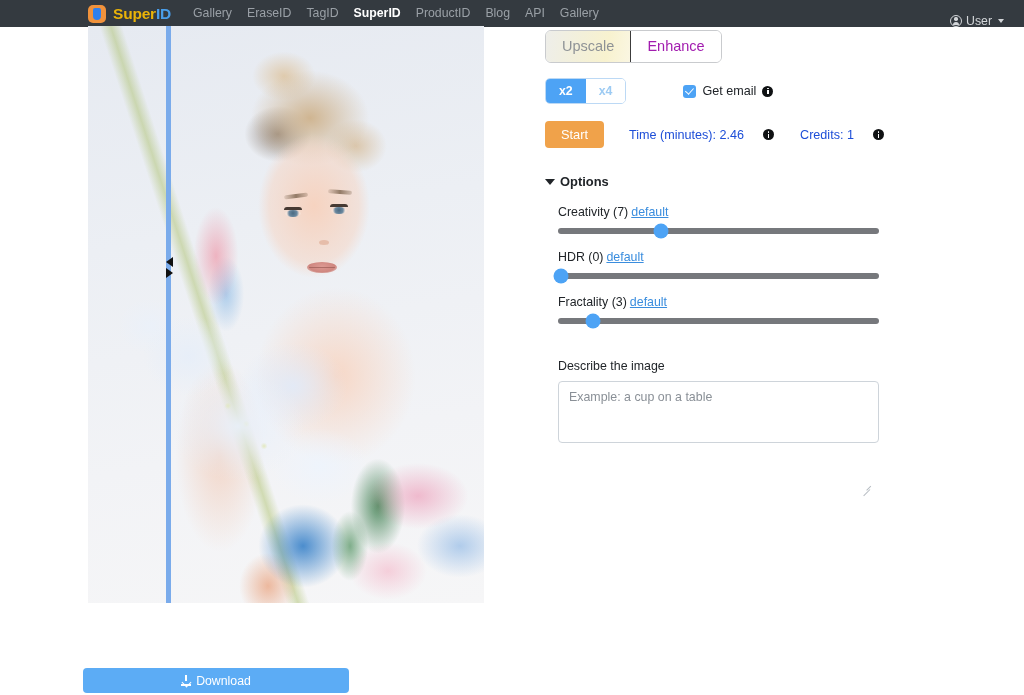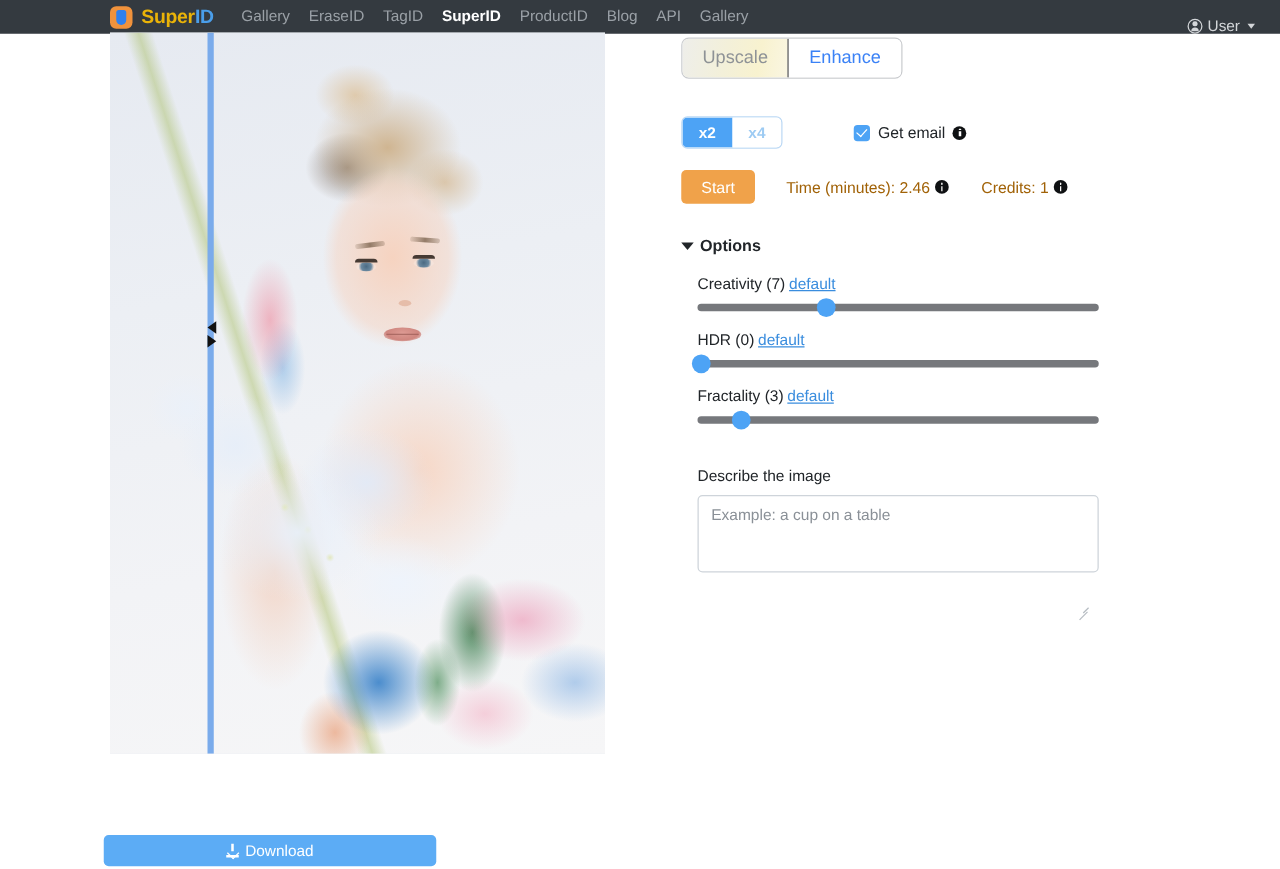"Enhance" .tab { color: #3b82f6 -> #a21caf }
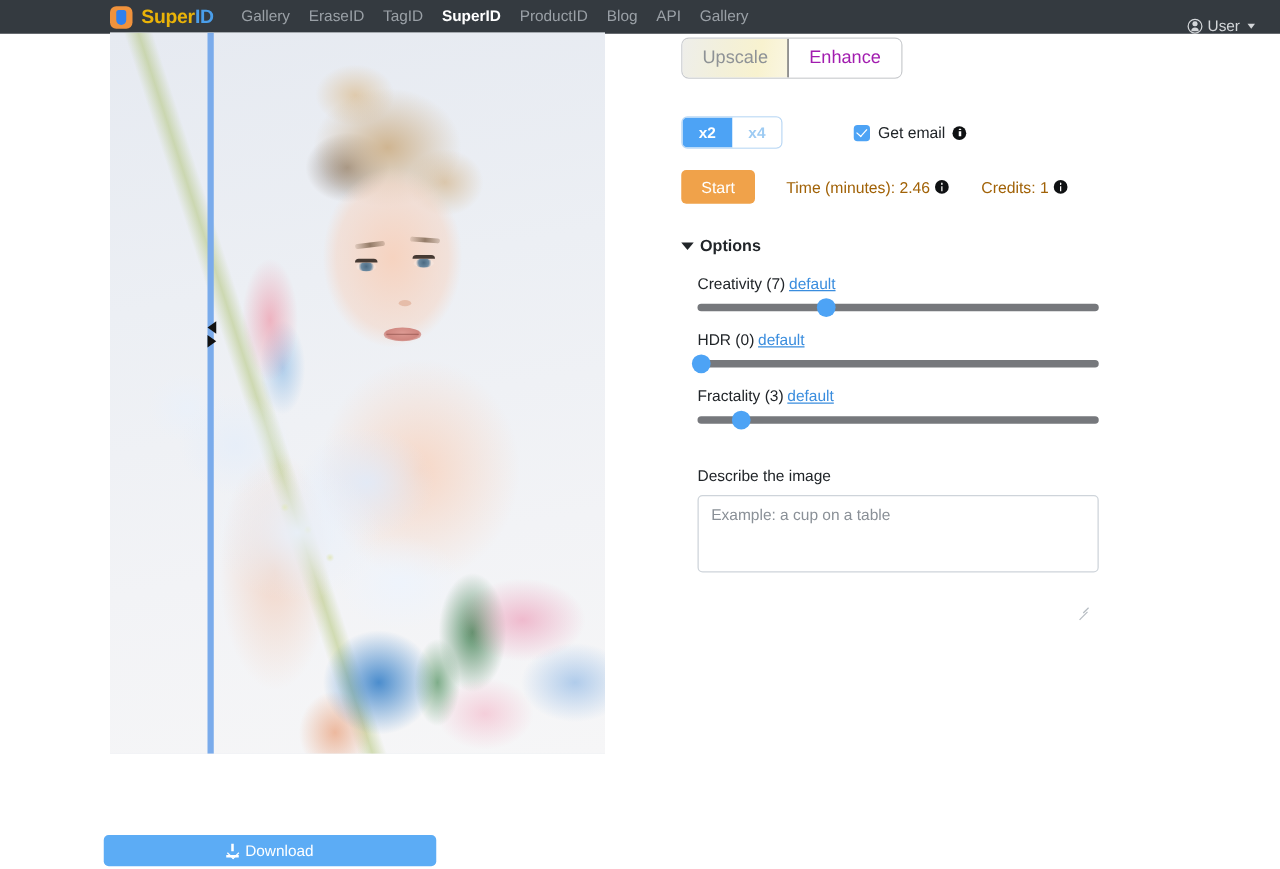"x2" .row-scale { margin-top: 30px -> 15px }
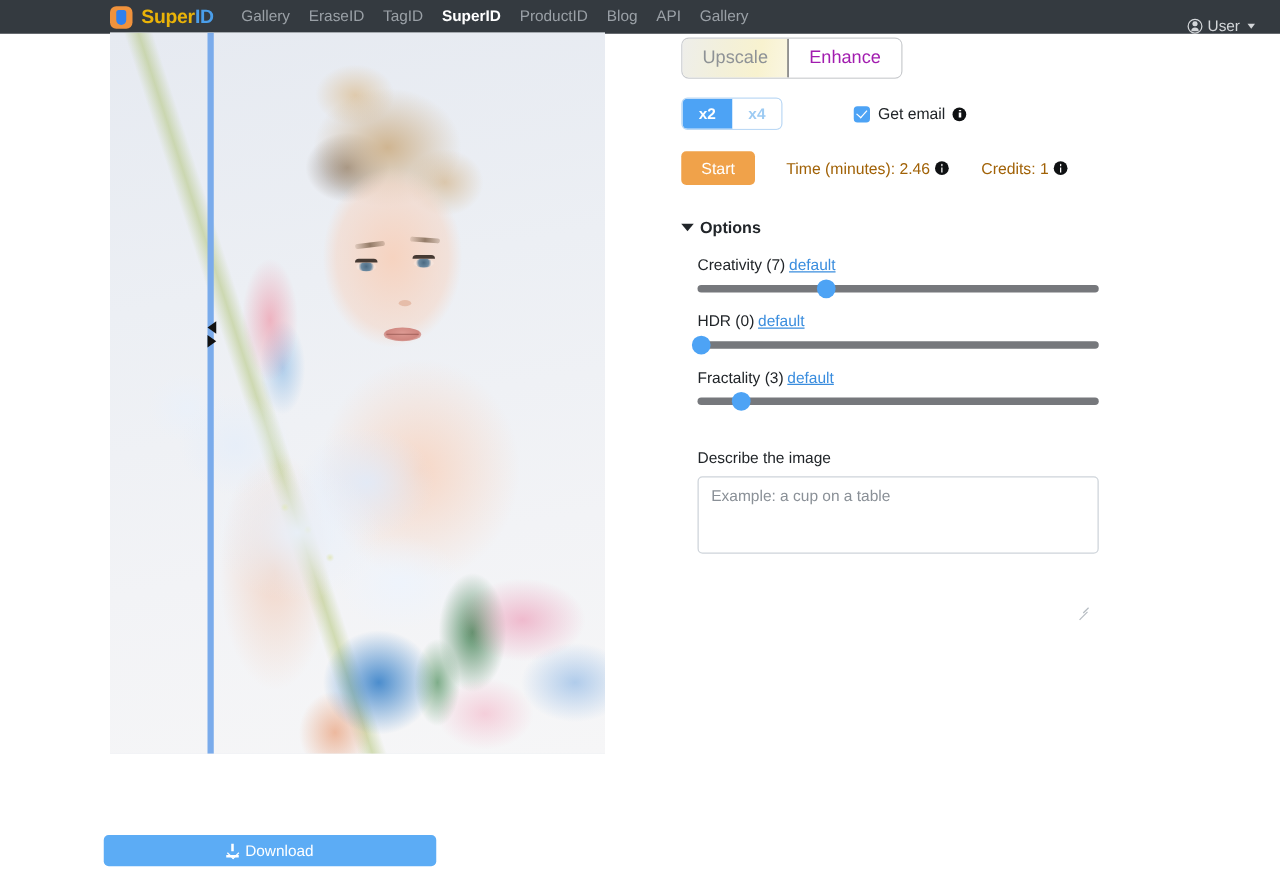"Time (minutes): 2.46" .meta { color: #a16207 -> #1d4ed8; gap: 4px -> 19px }
